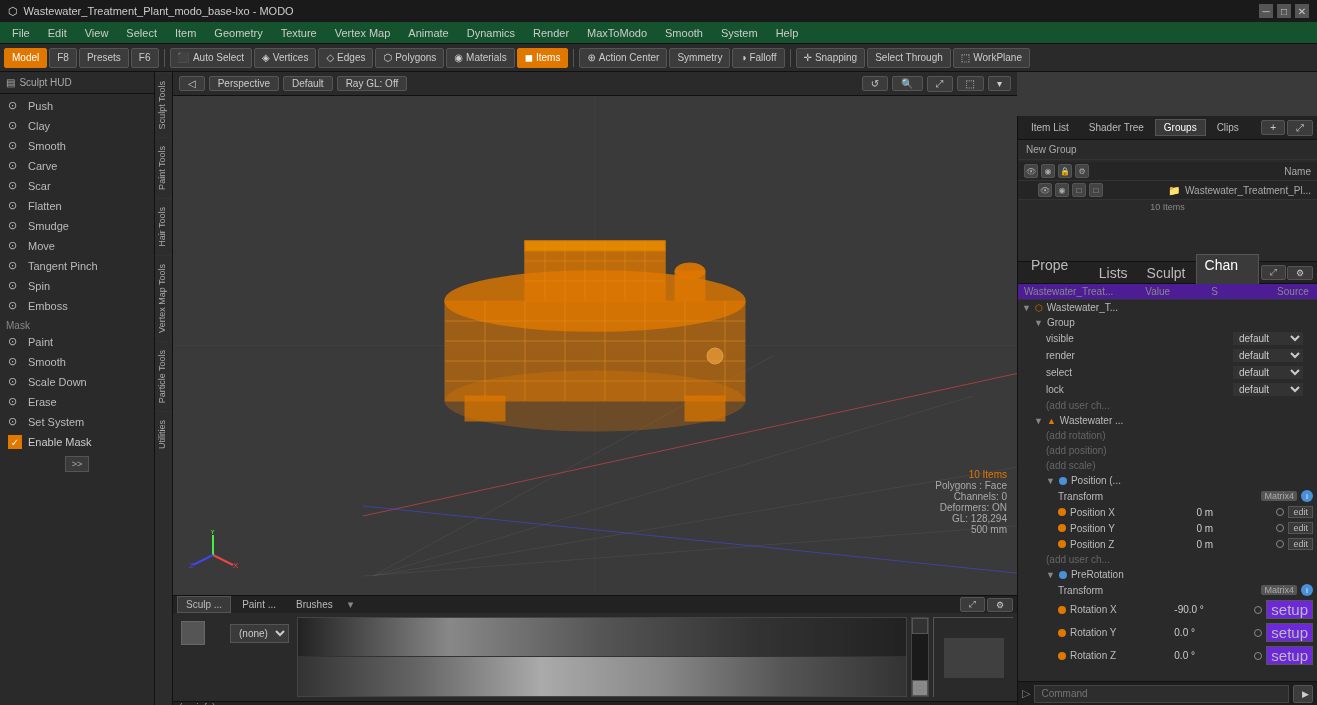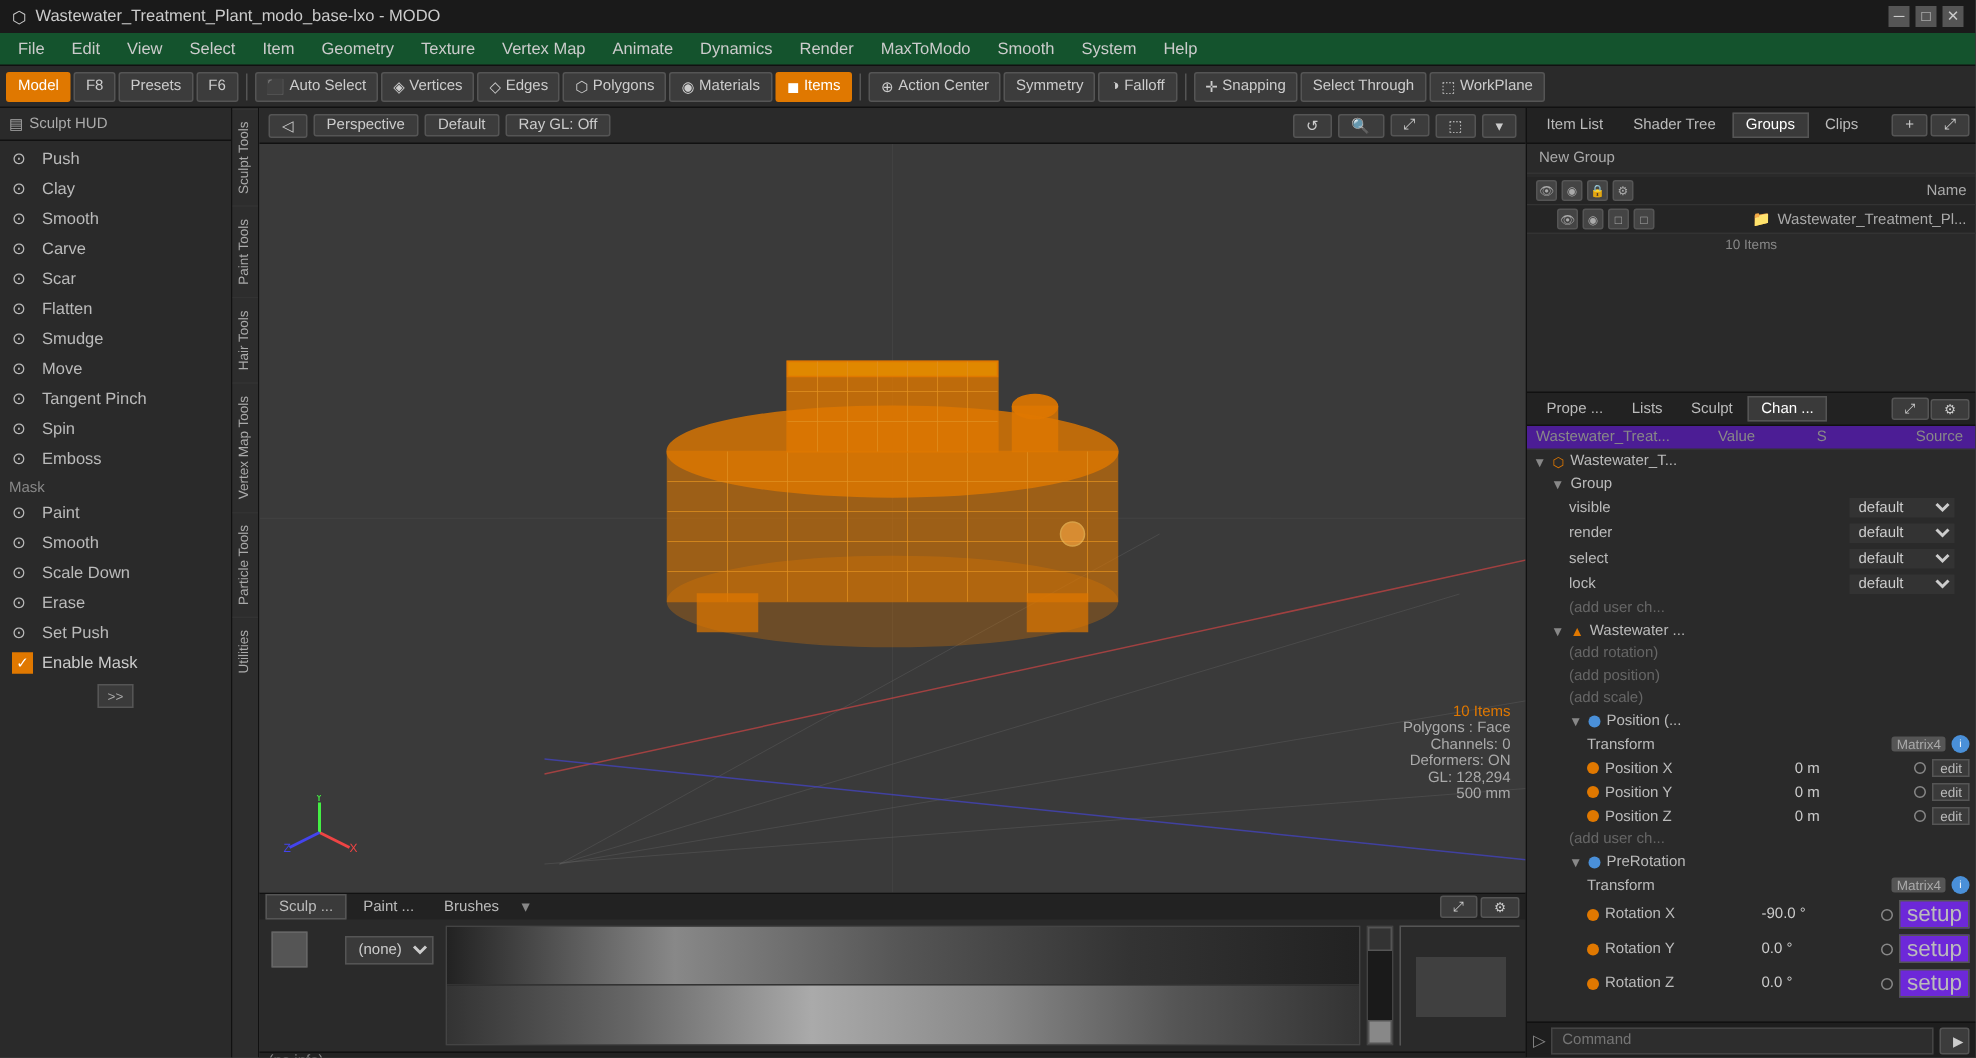"Item List" #right-panel { margin-top: none -> 44px }
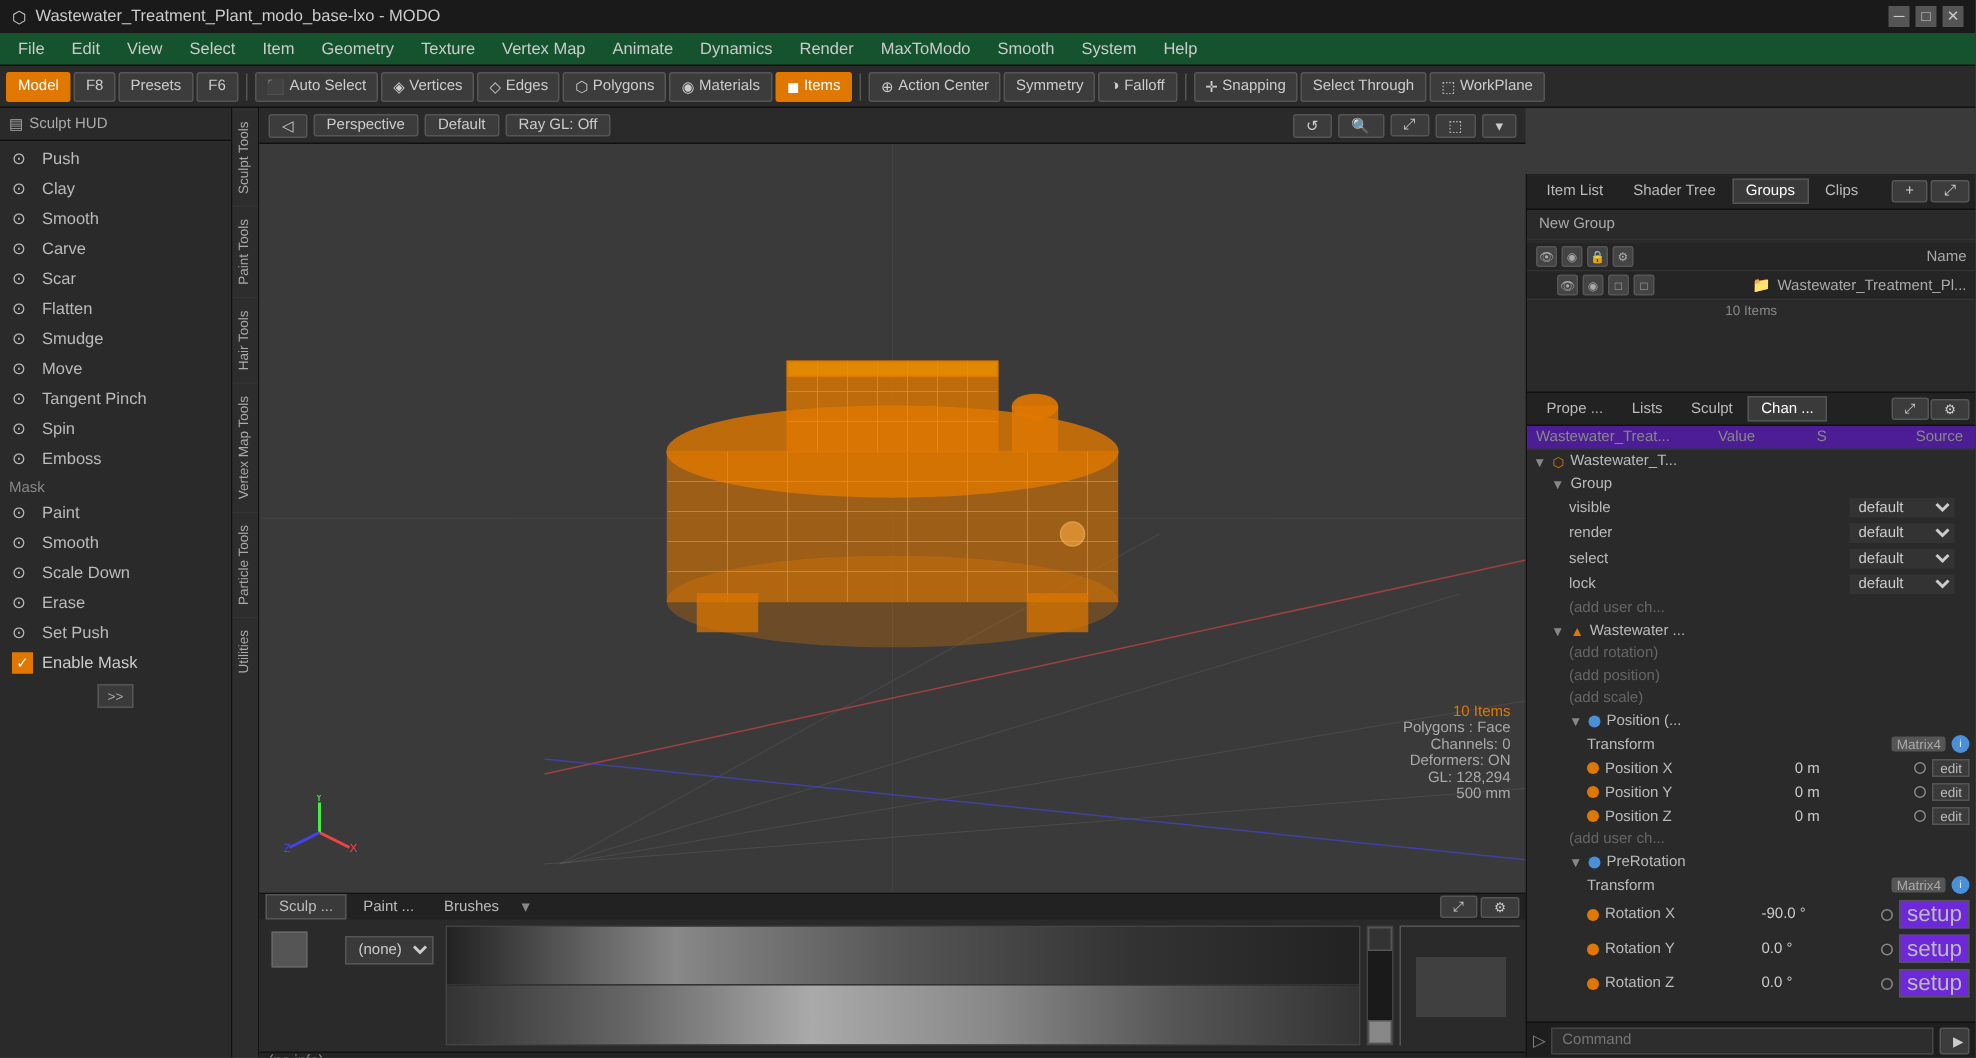"Prope ..." .prop-tab { font-size: 10px -> 14px }
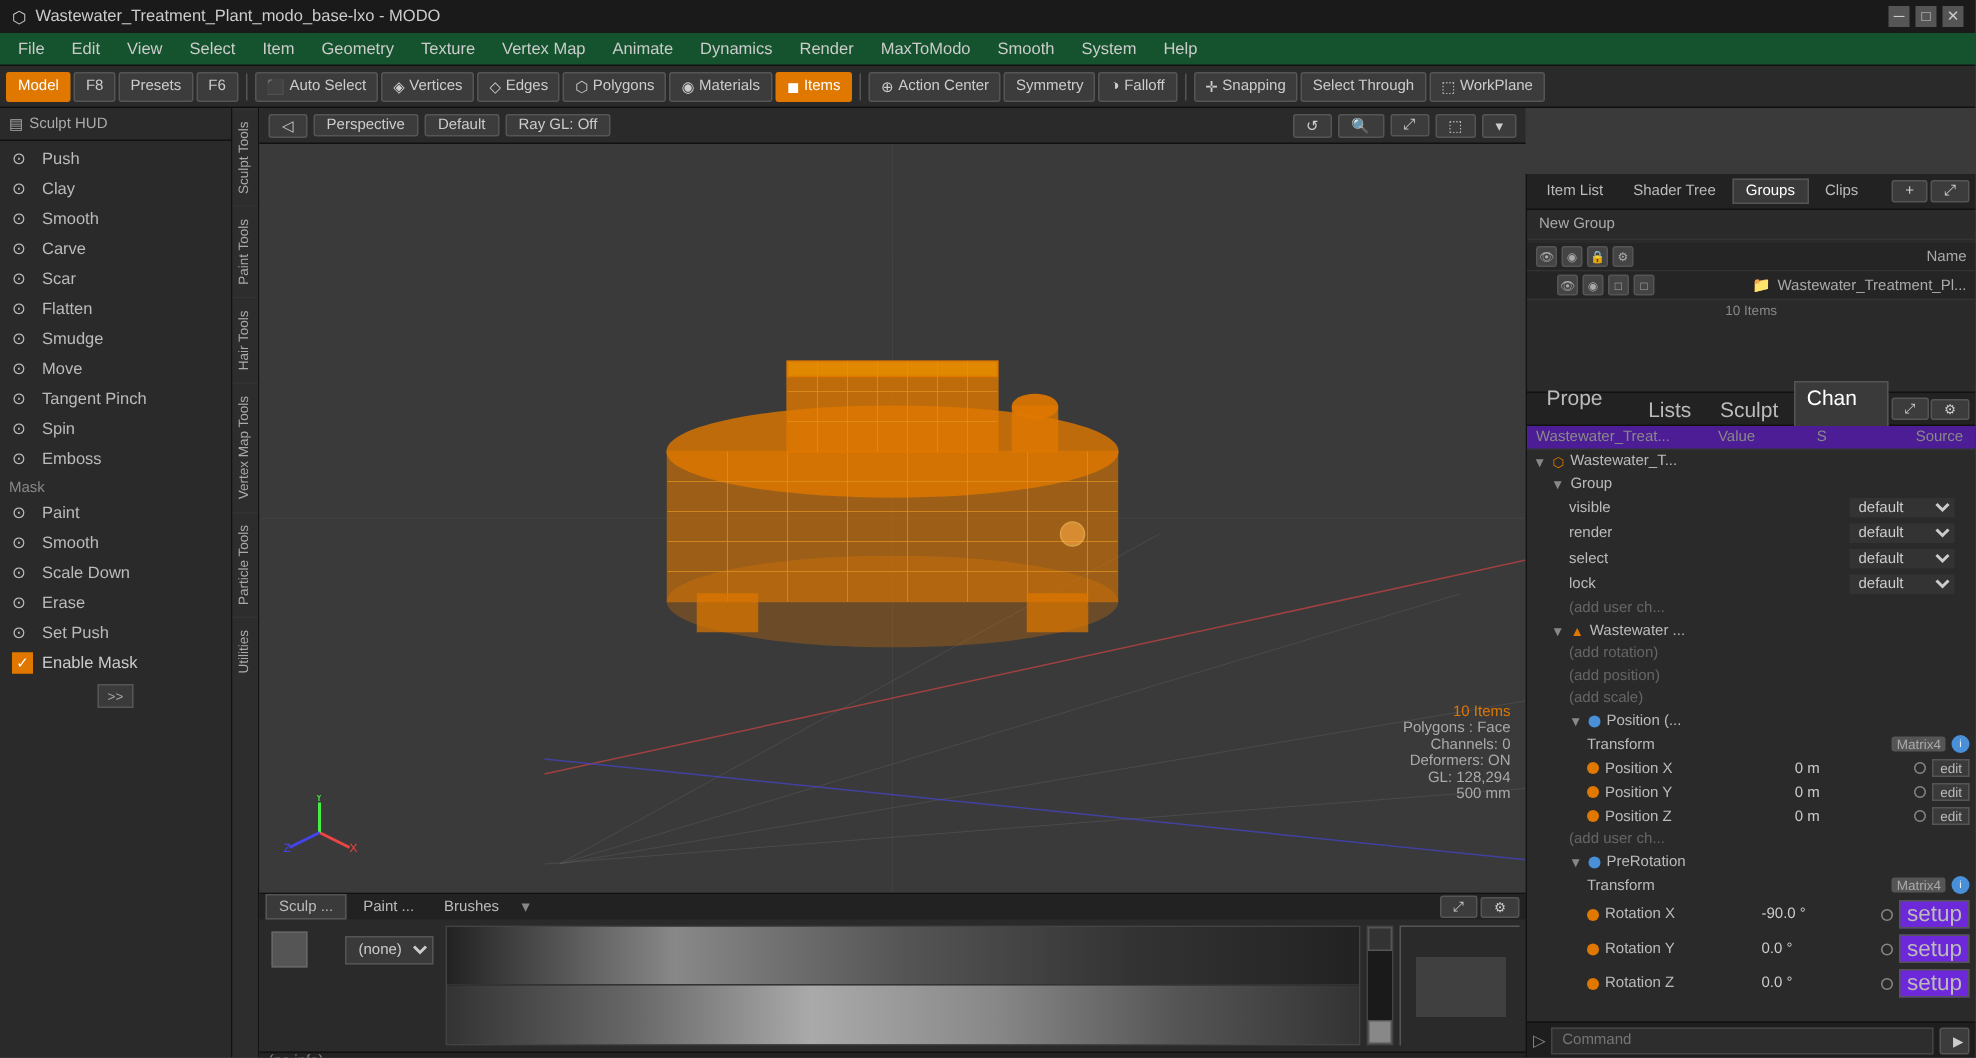"Set Push" span { text: Push -> System }
